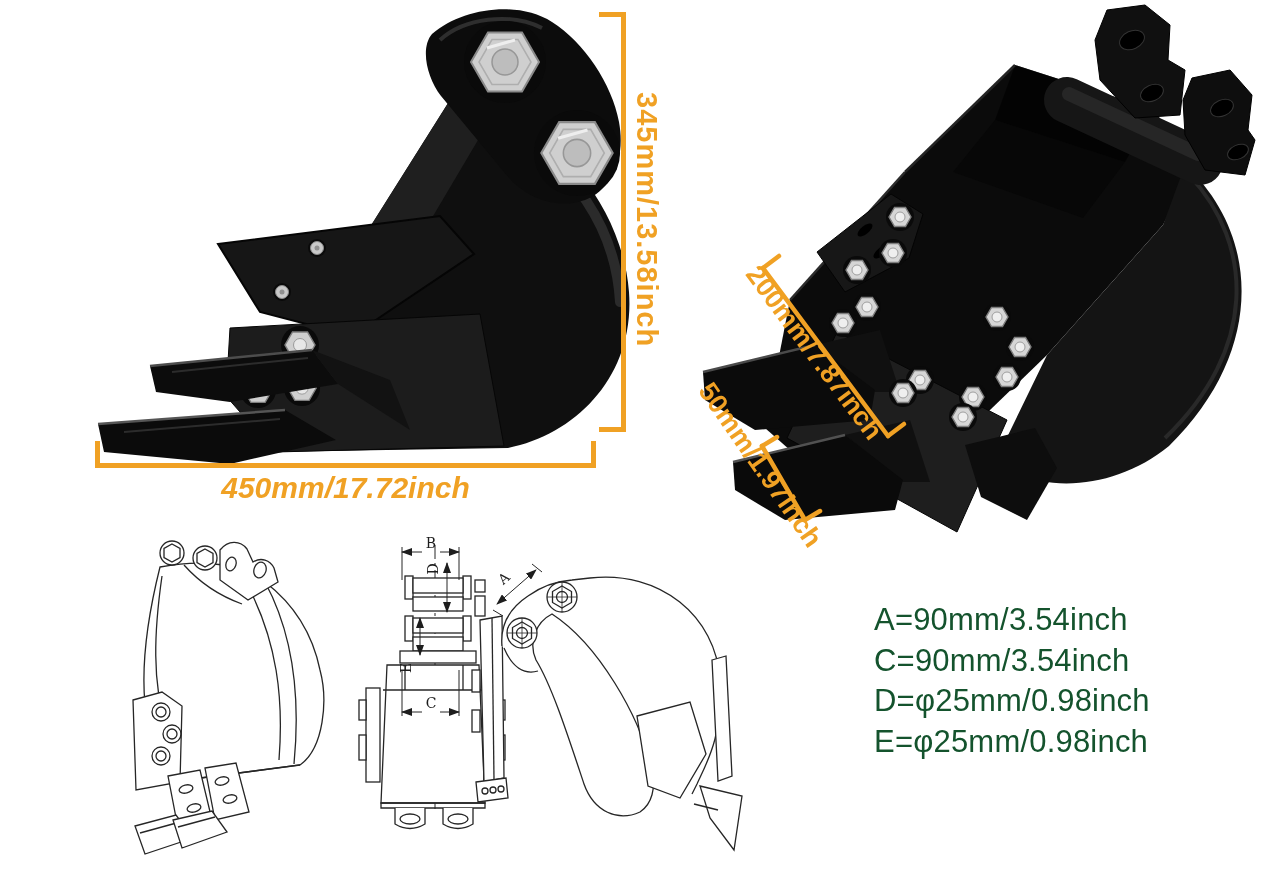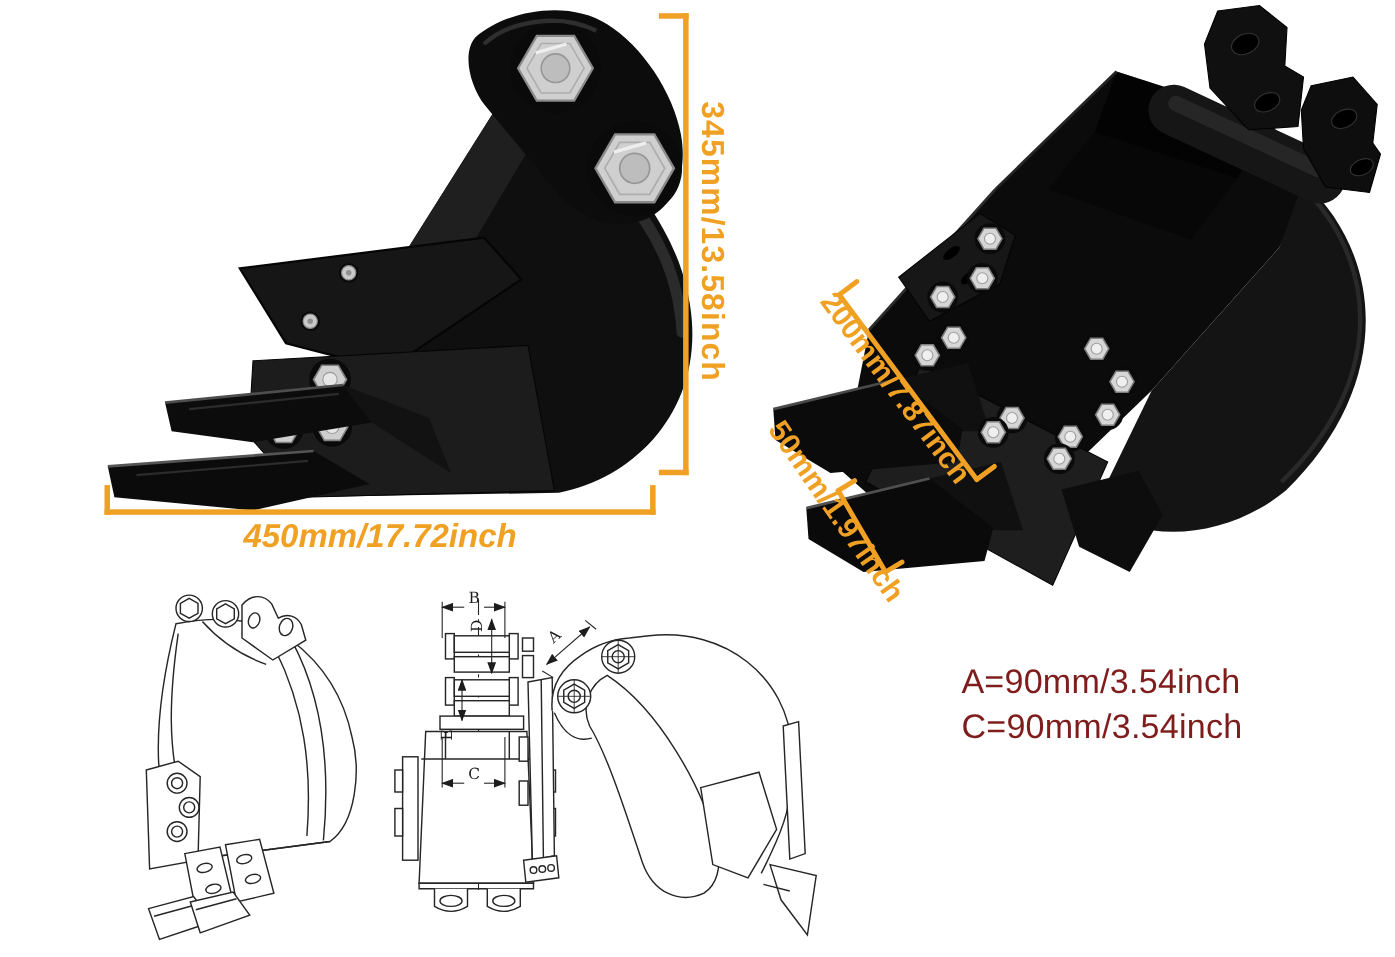"A=90mm/3.54inch" .specs { color: #7f1d1d -> #14532d }
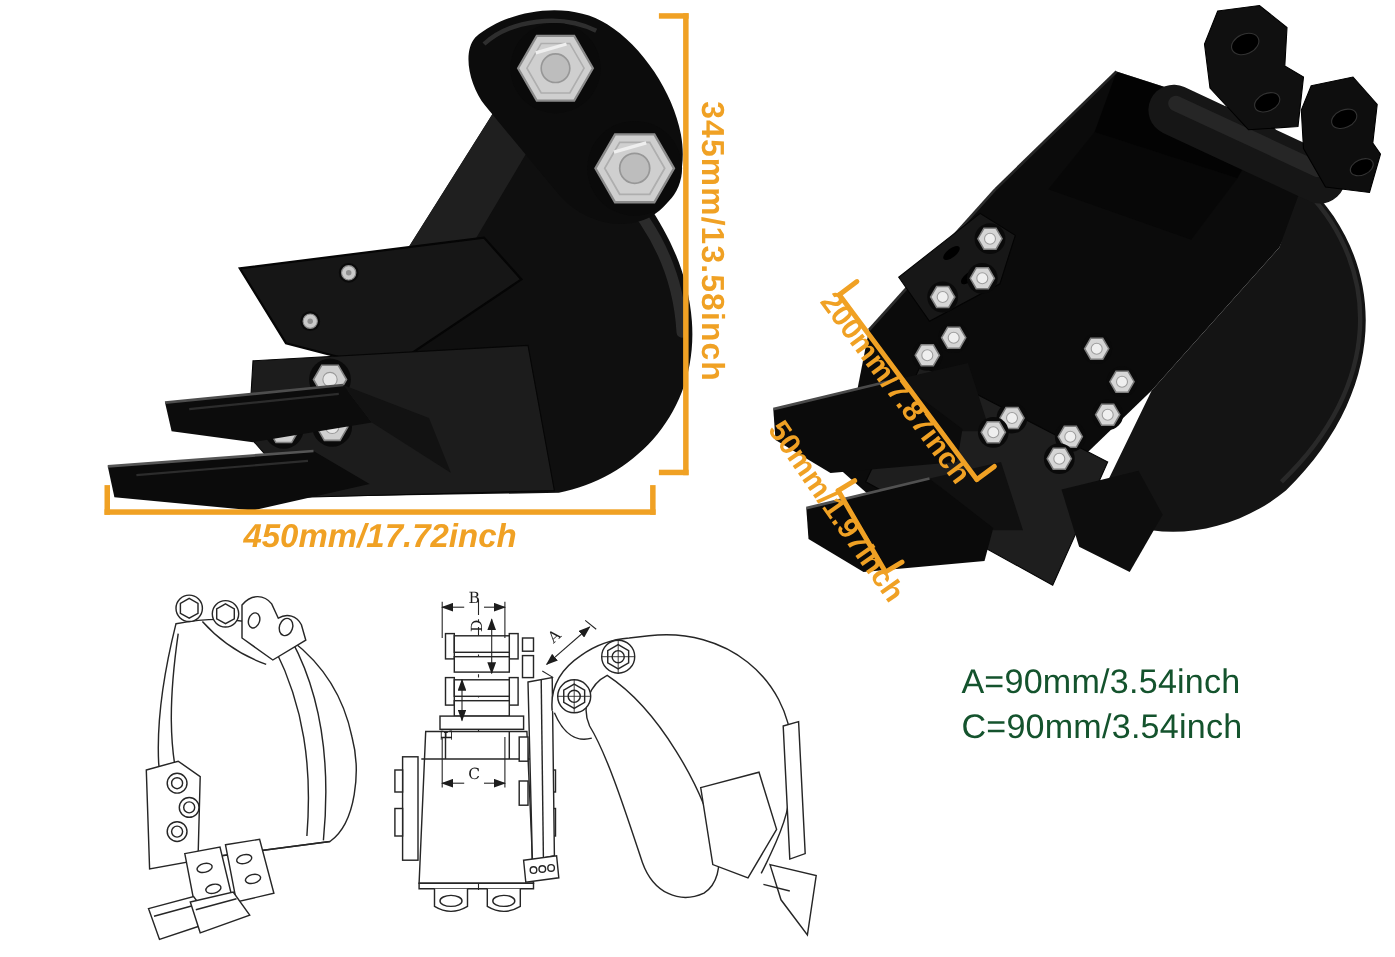"D=φ25mm/0.98inch" div.spec-line { html: none -> <div>D=φ25mm/0.98inch</div> }
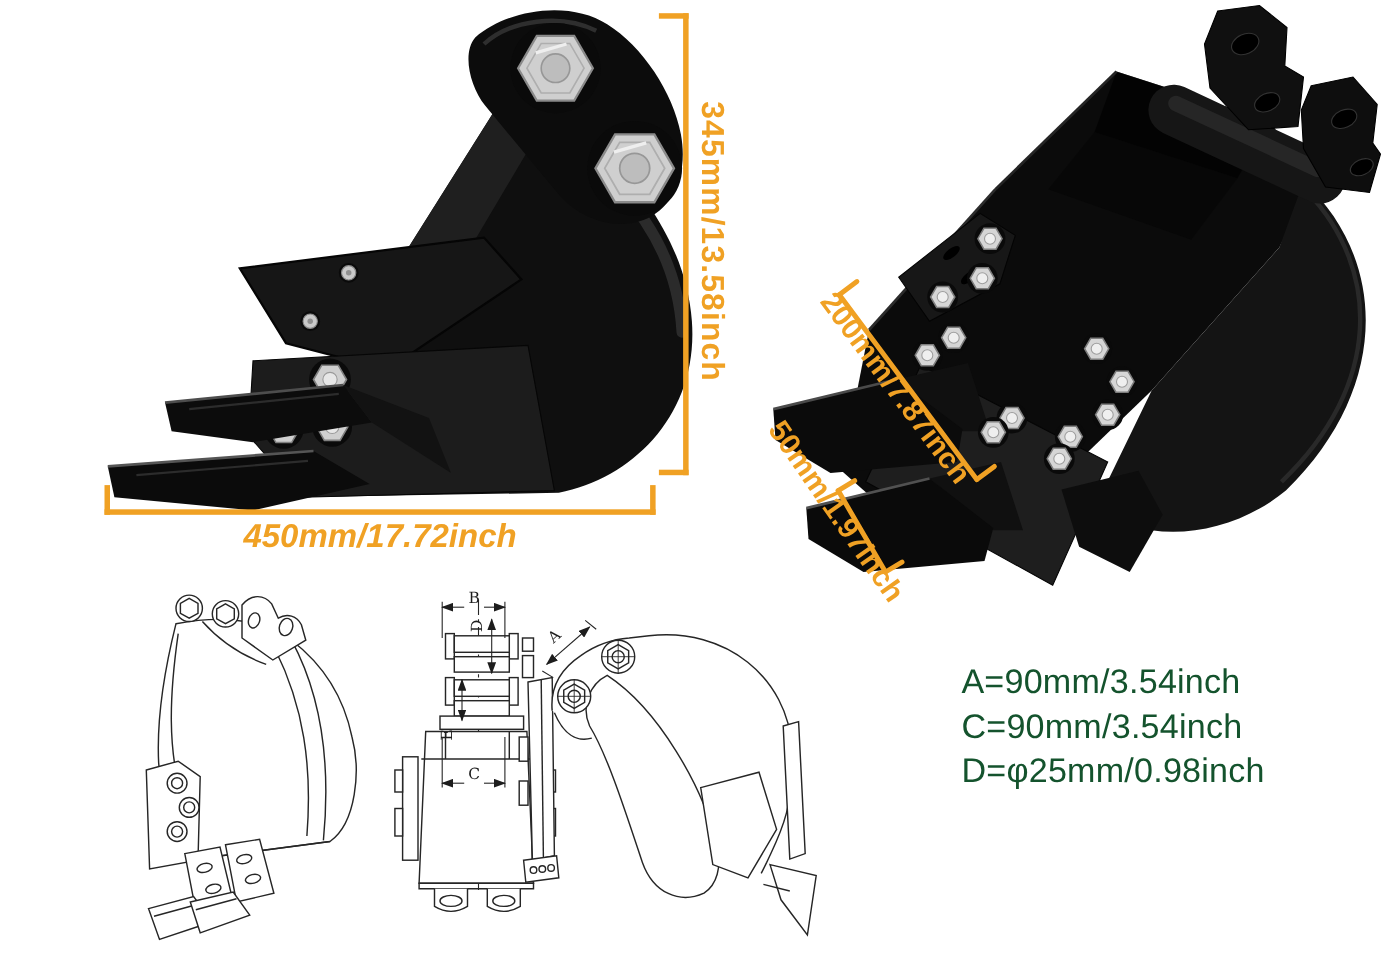"E=φ25mm/0.98inch" div.spec-line { html: none -> <div>E=φ25mm/0.98inch</div> }
